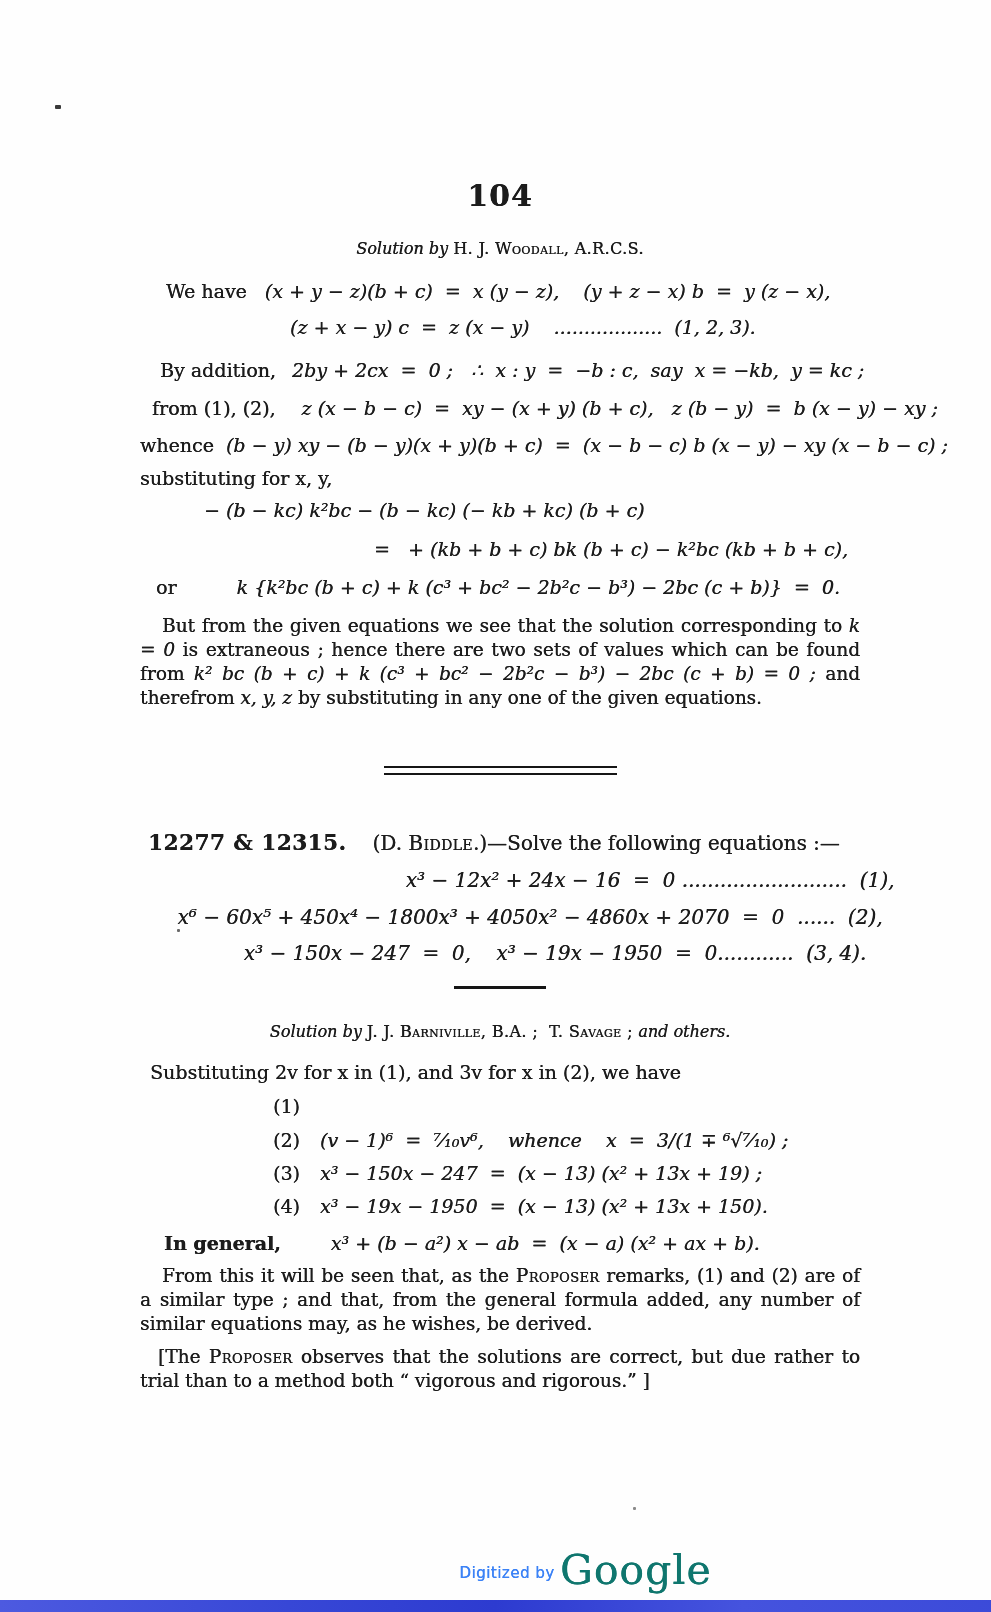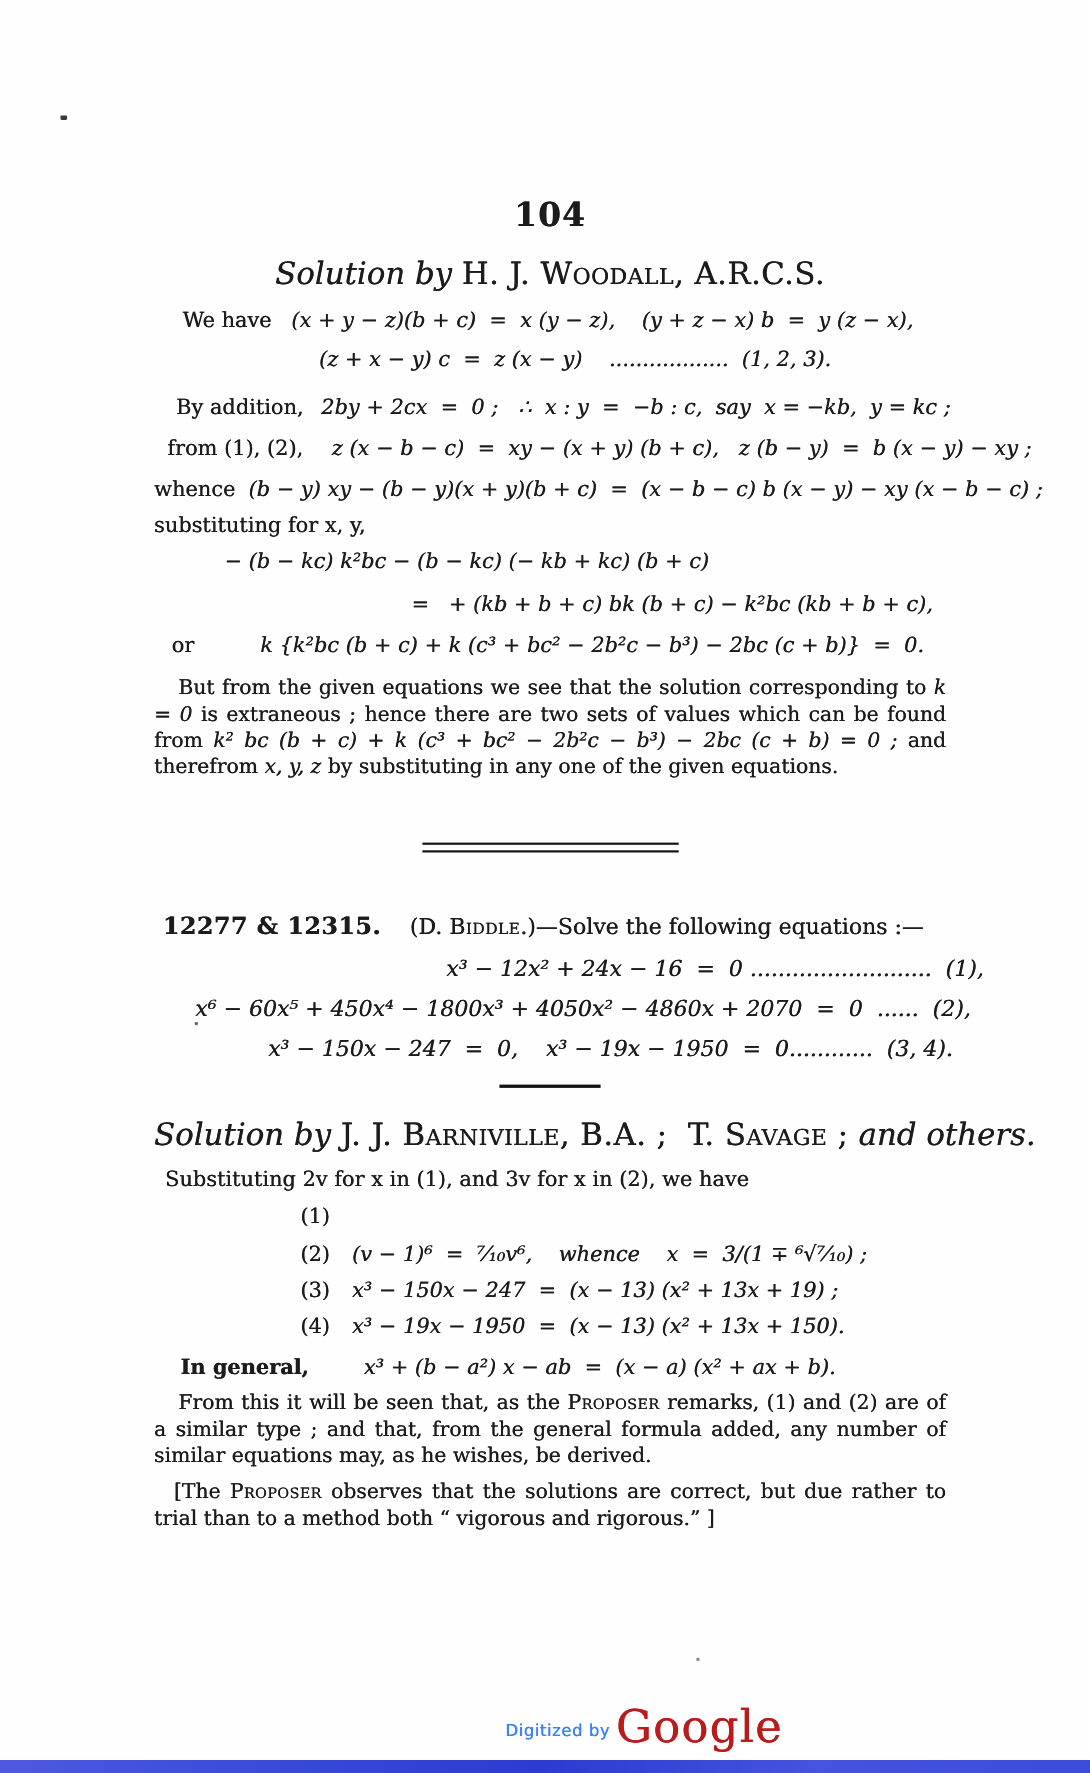"Solution by H. J. Woodall," .byline { font-size: 28px -> 16px }
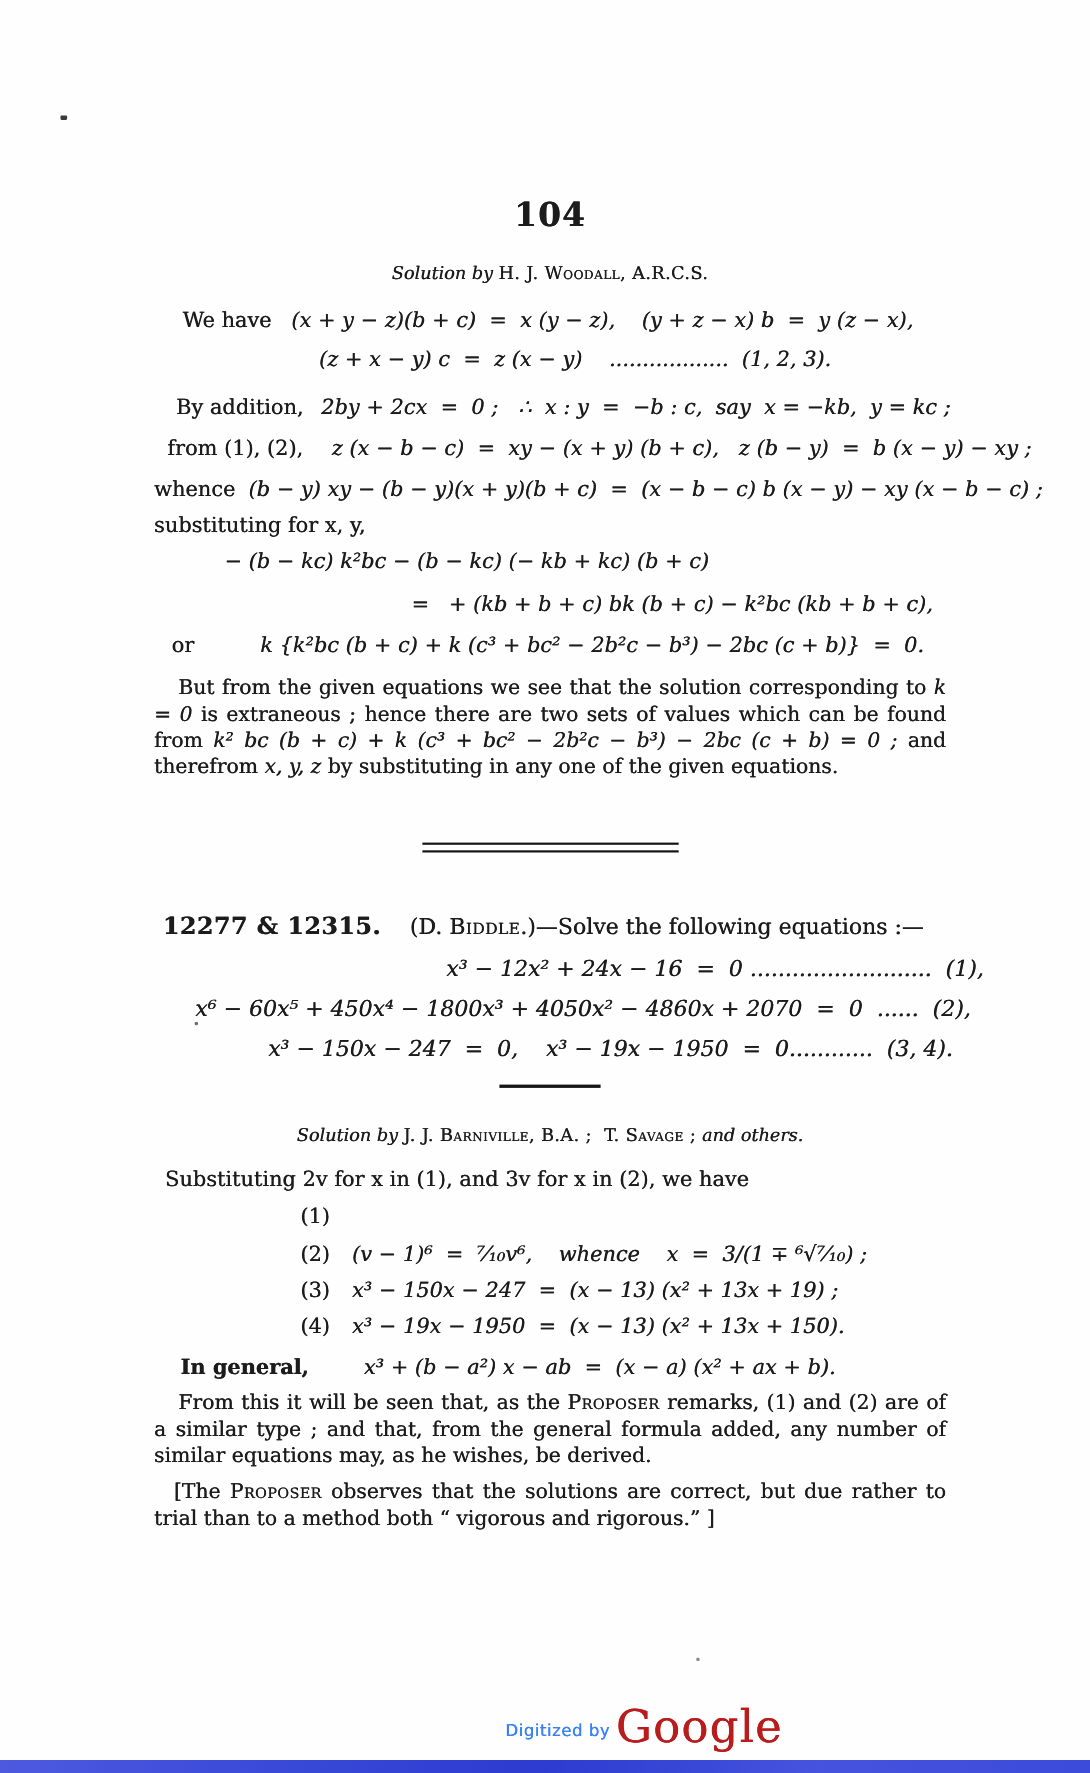"Google" .google { color: #b91c1c -> #0f766e }
